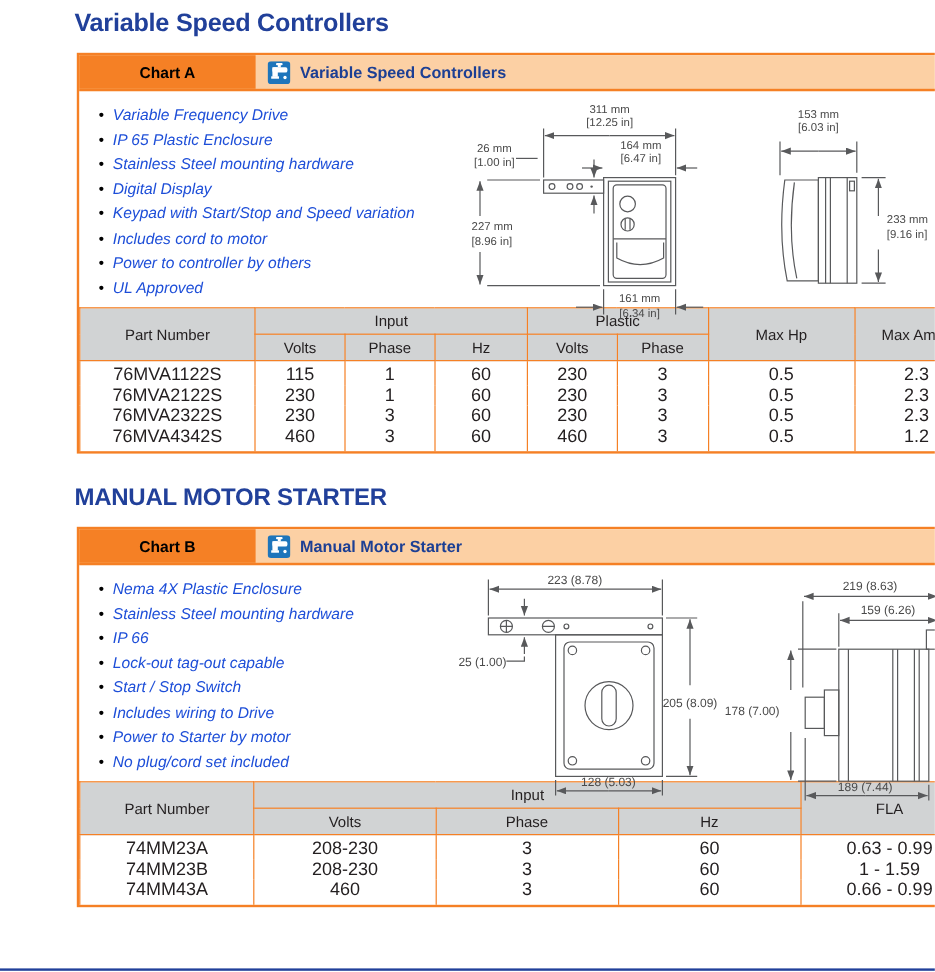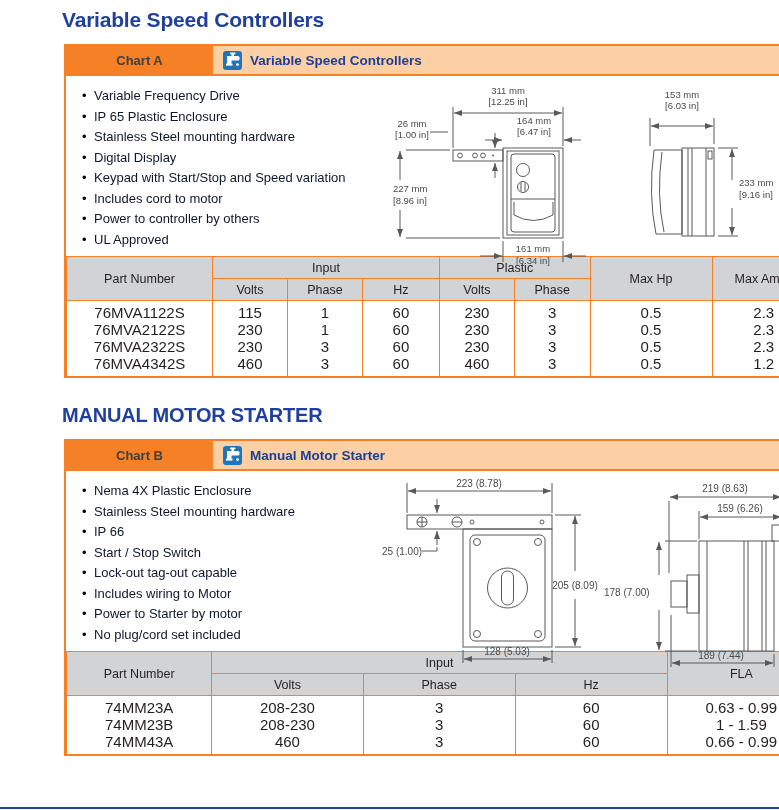"Chart A" .tab { color: #404040 -> #000000 }
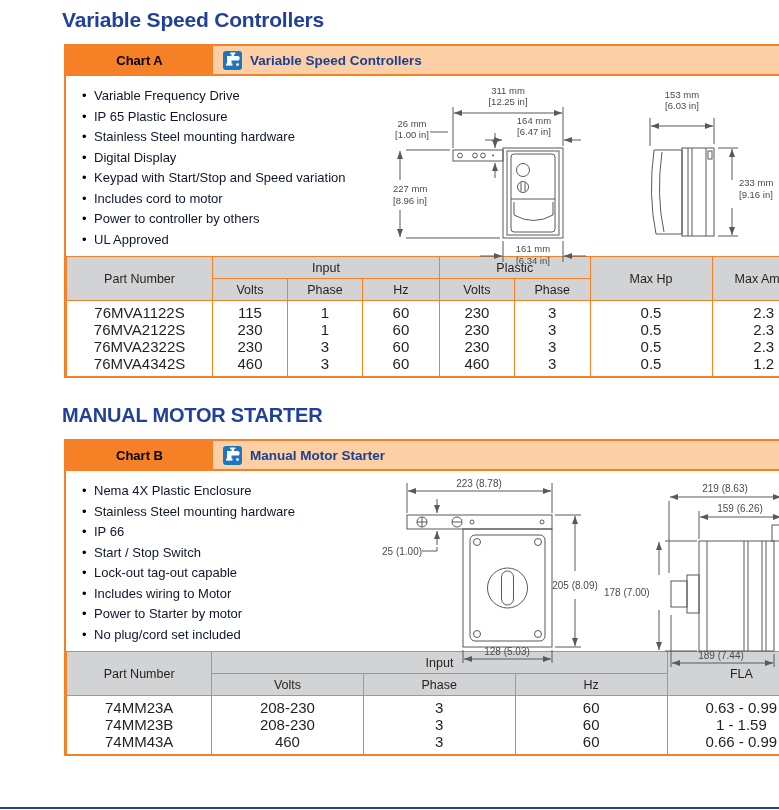"Variable Frequency Drive" ul.features li { color: #0f172a -> #1d4ed8; font-style: none -> italic }
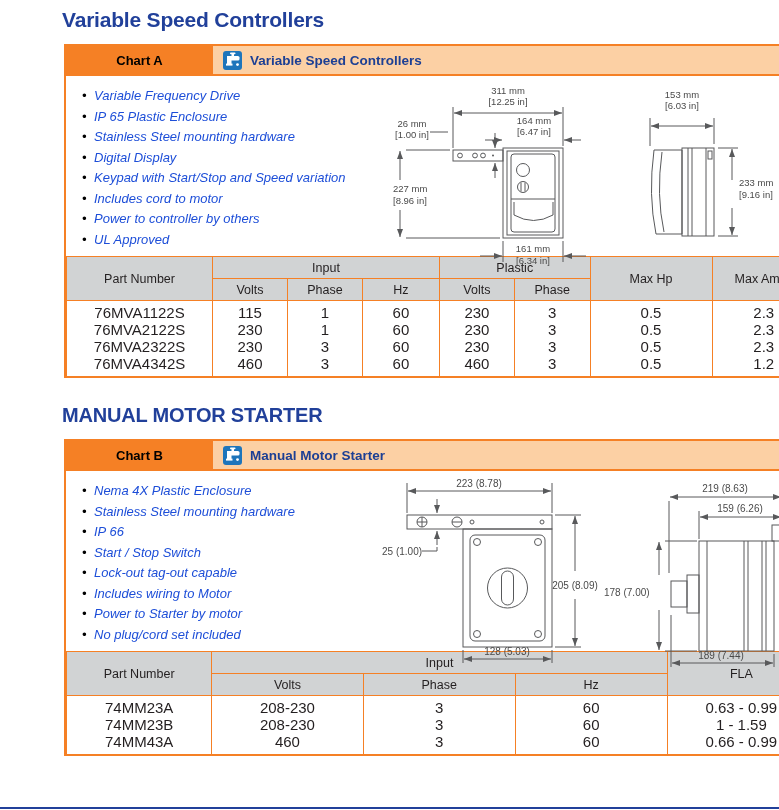"Start / Stop Switch" li { order: before "Lock-out tag-out capable" -> after "Lock-out tag-out capable" }
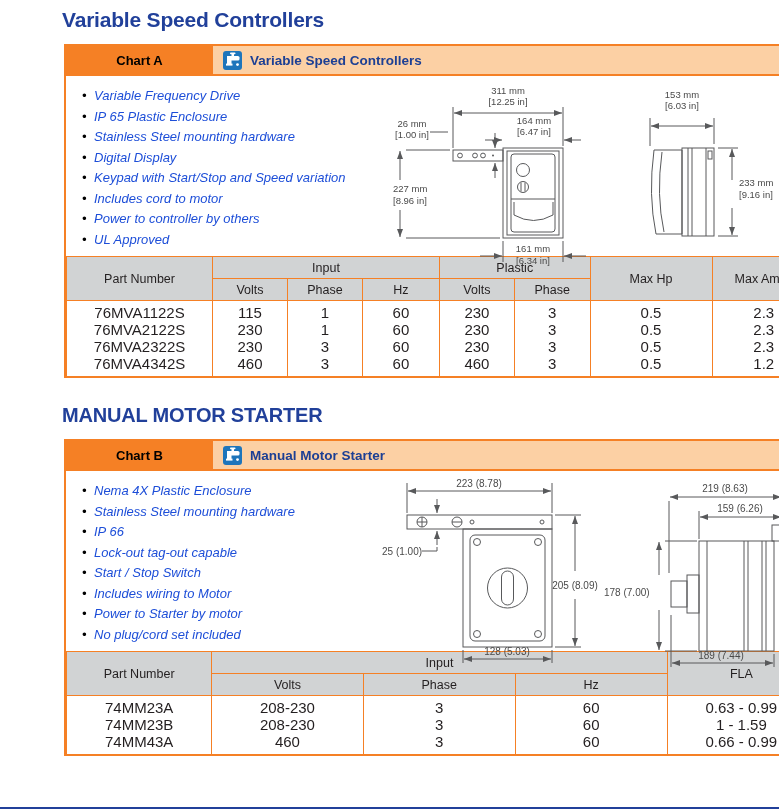"Includes wiring to Motor" li { text: Motor -> Drive }
